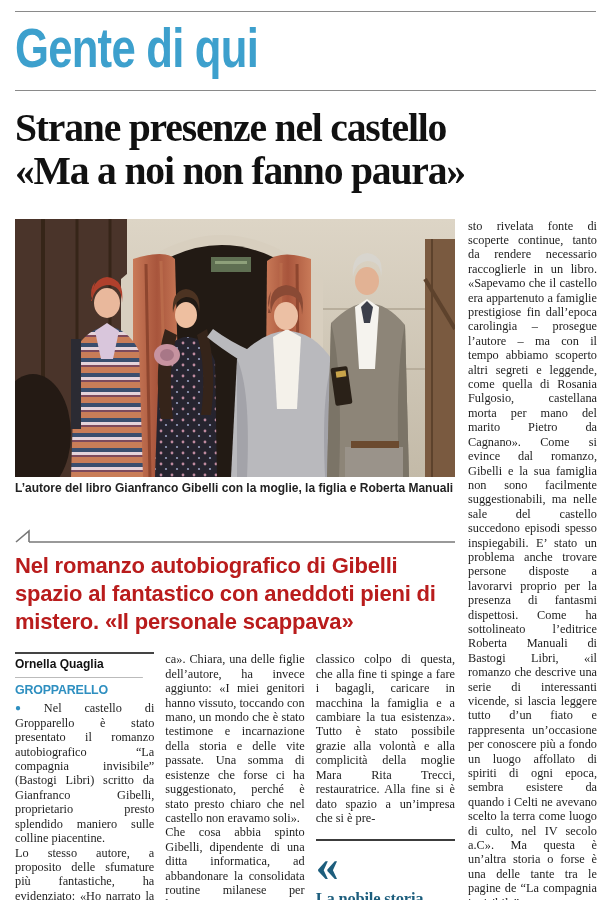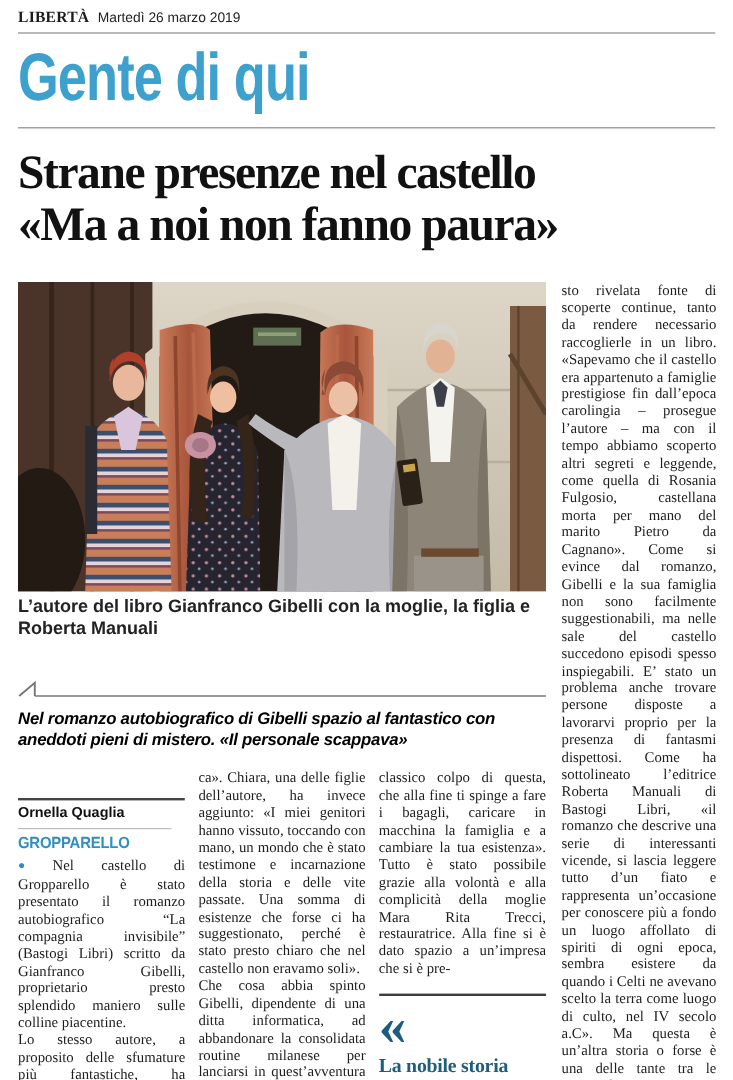"LIBERTÀ" div.masthead { html: <div> <span>LIBERTÀ</span> <span>Martedì 26 marzo 2019</span> </div> -> none }
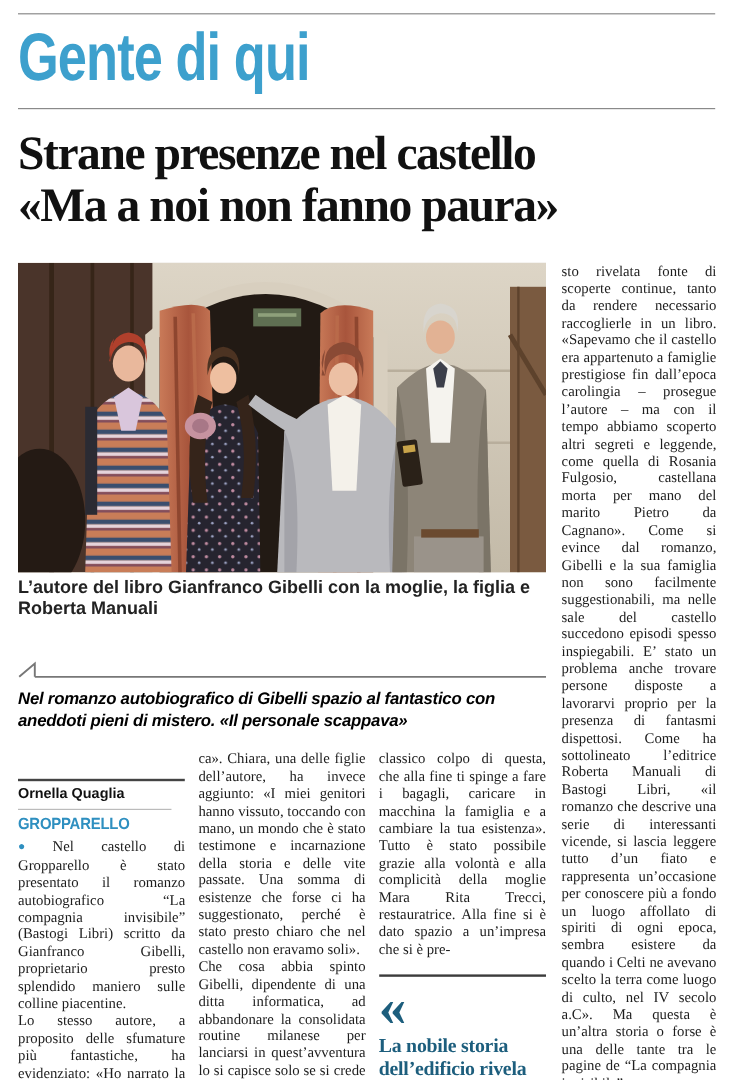"L’autore del libro Gianfranco Gibelli" .caption { font-size: 15px -> 12px }
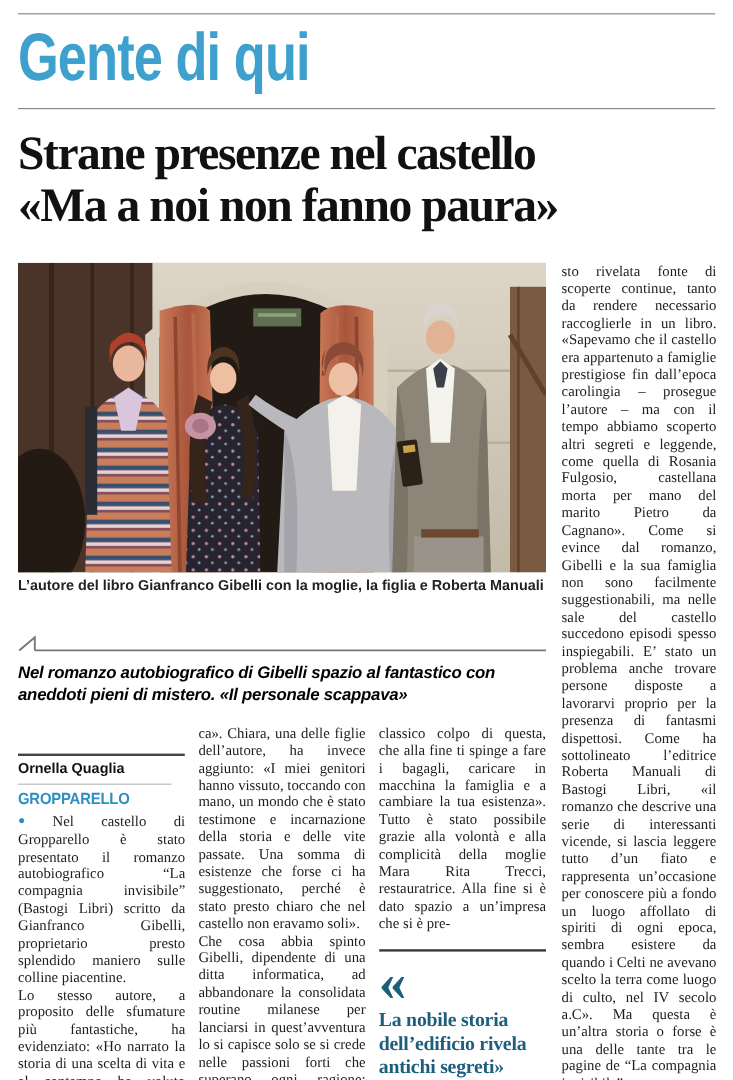"Nel romanzo autobiografico di Gibelli" .standfirst { color: #000000 -> #b91c1c; font-size: 14px -> 22px; font-style: italic -> none }
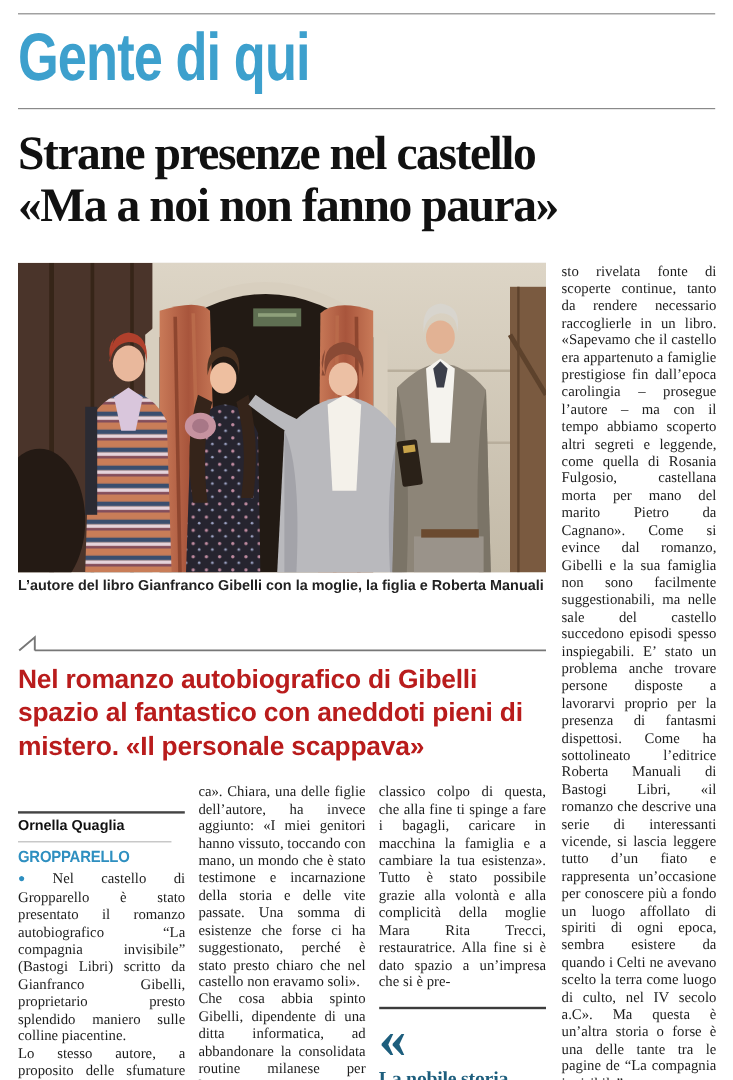"Ornella Quaglia" .byline { margin-top: 24px -> none }
